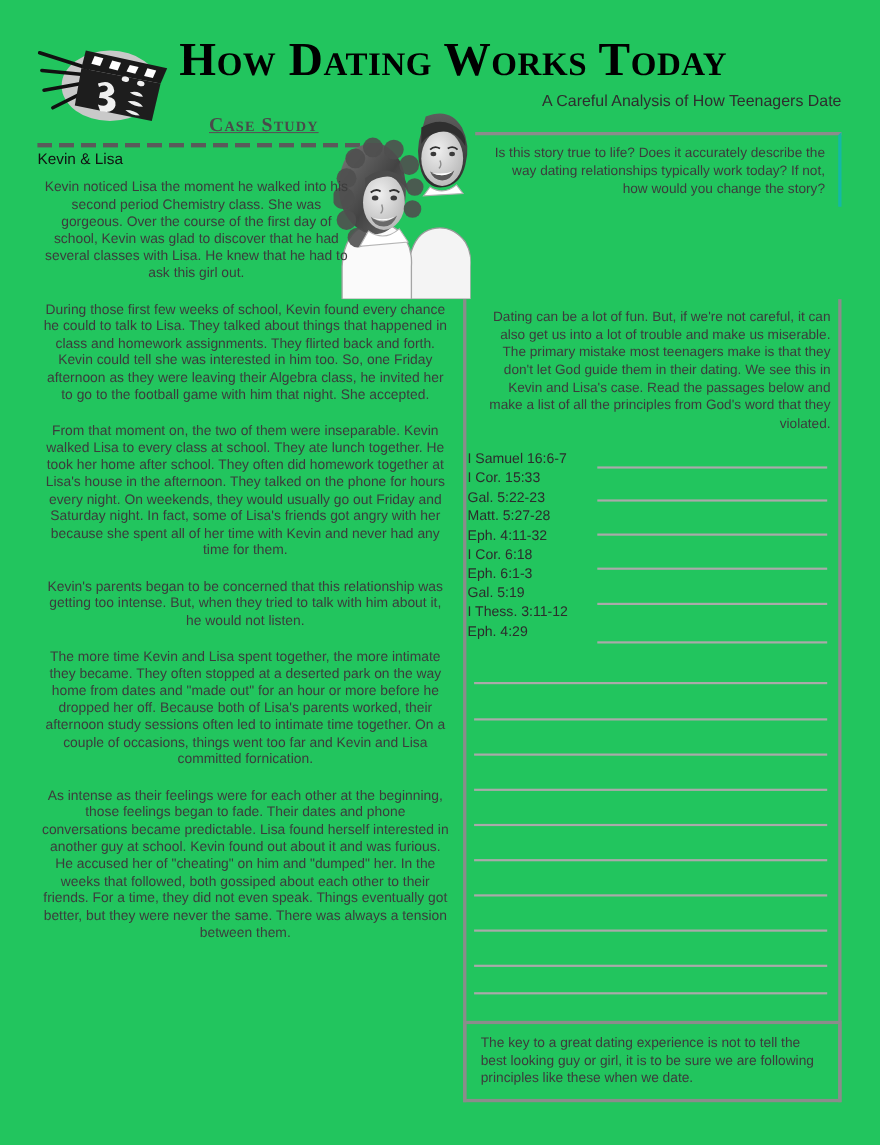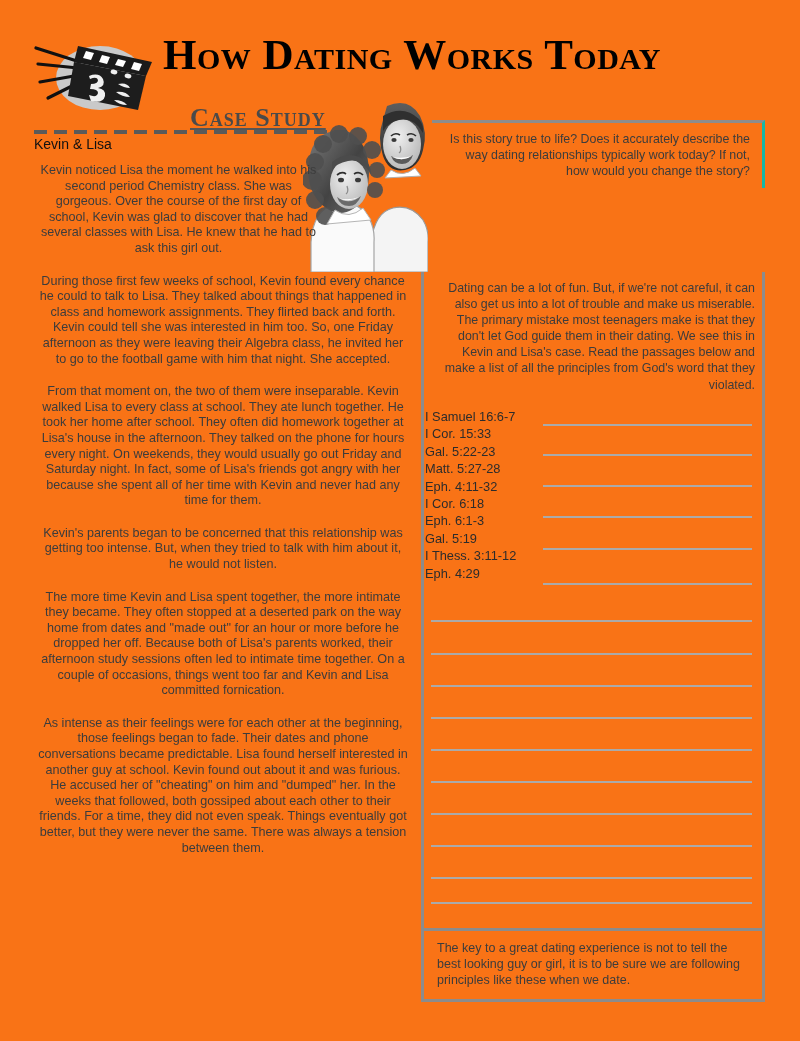"How Dating Works Today" #page { background: #f97316 -> #22c55e }
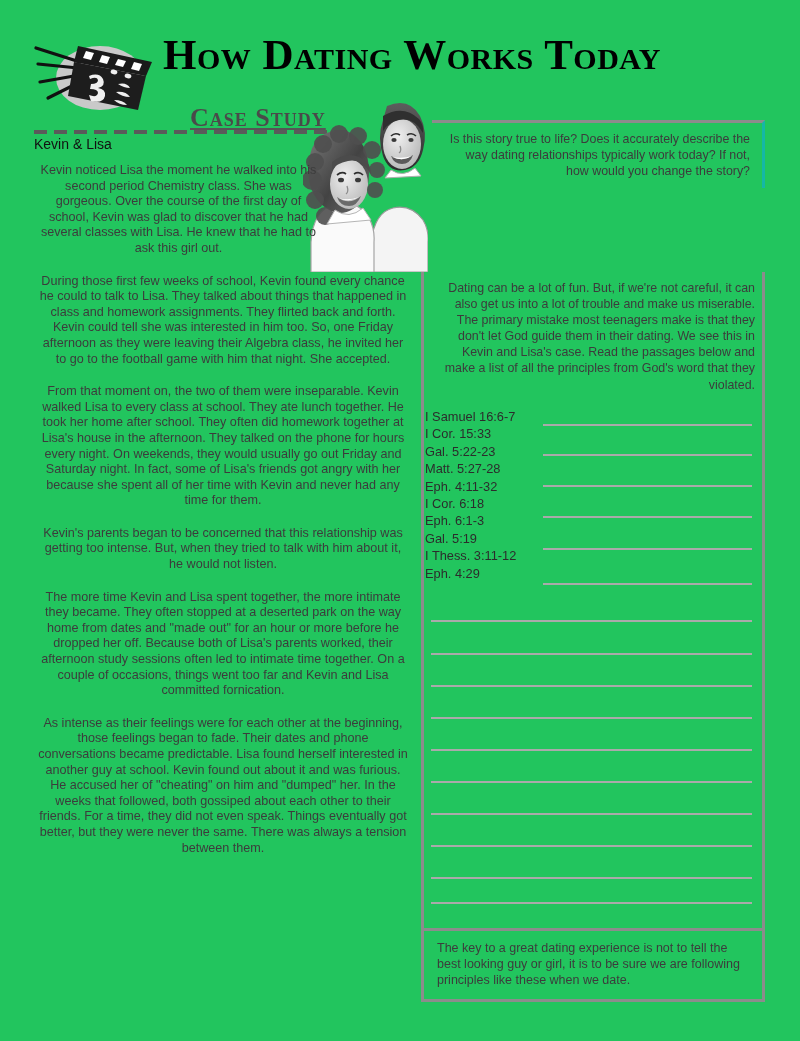"A Careful Analysis of How" div.subtitle { html: none -> <div>A Careful Analysis of How Teenagers Date</div> }
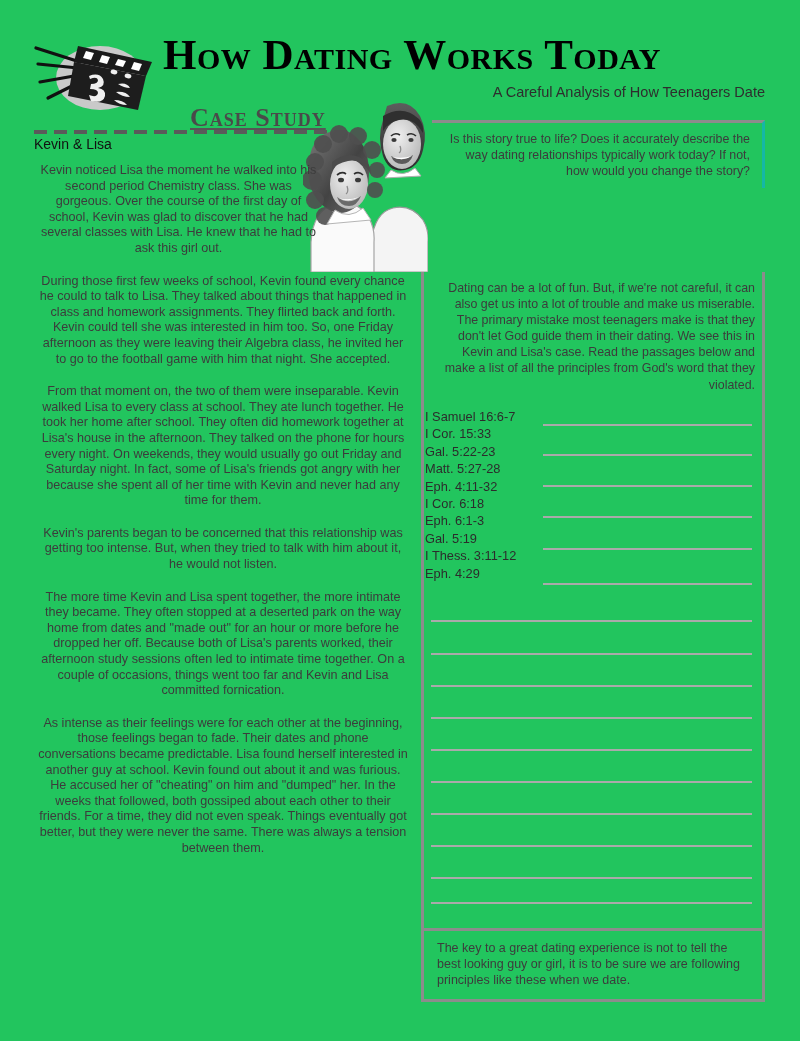"Case Study" .case-study { font-size: 26px -> 18px }
